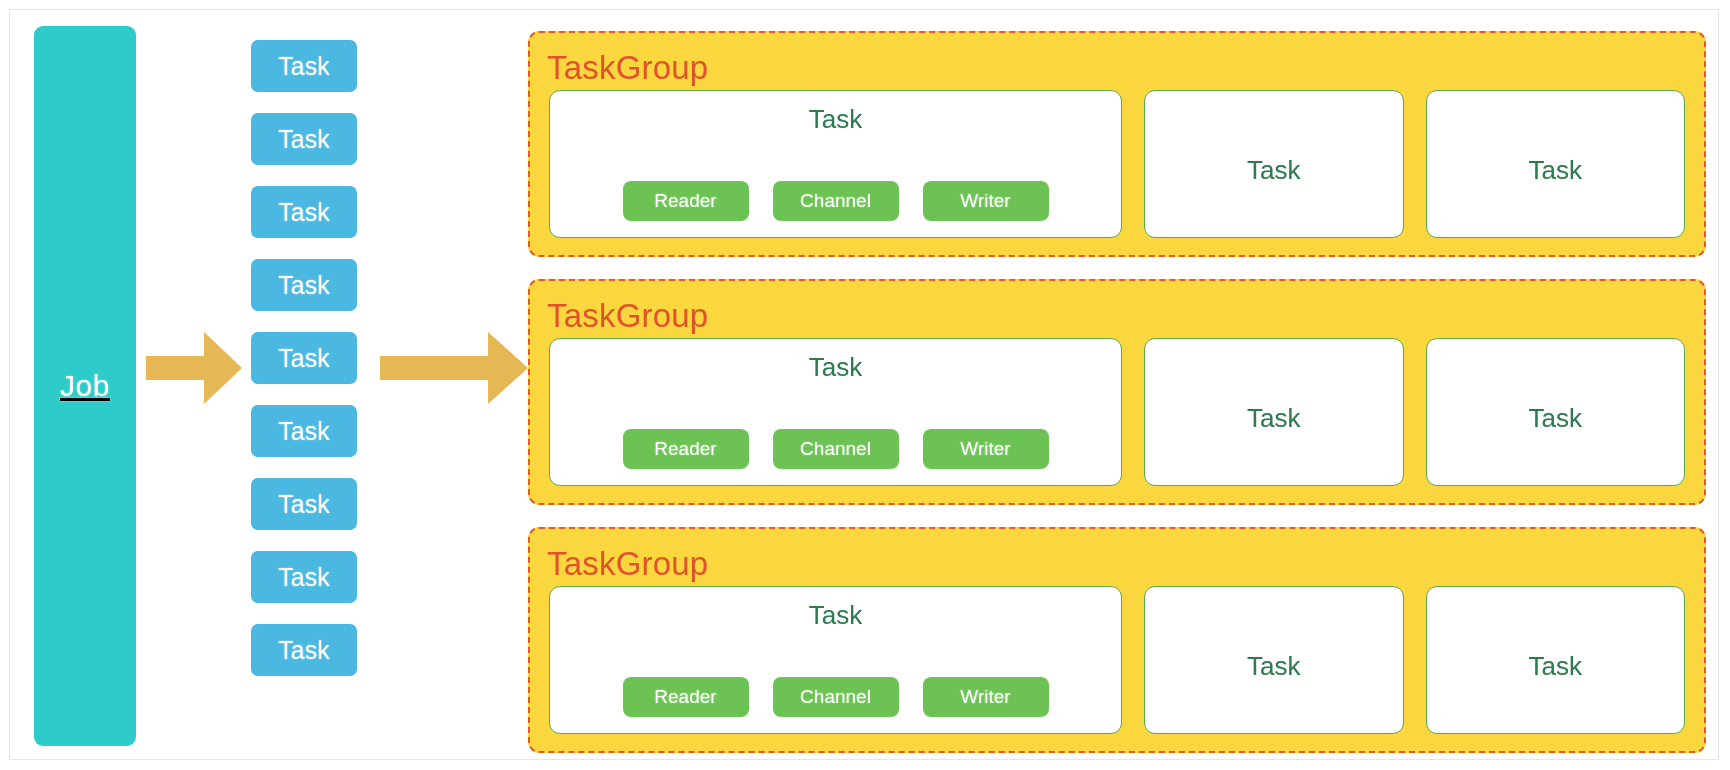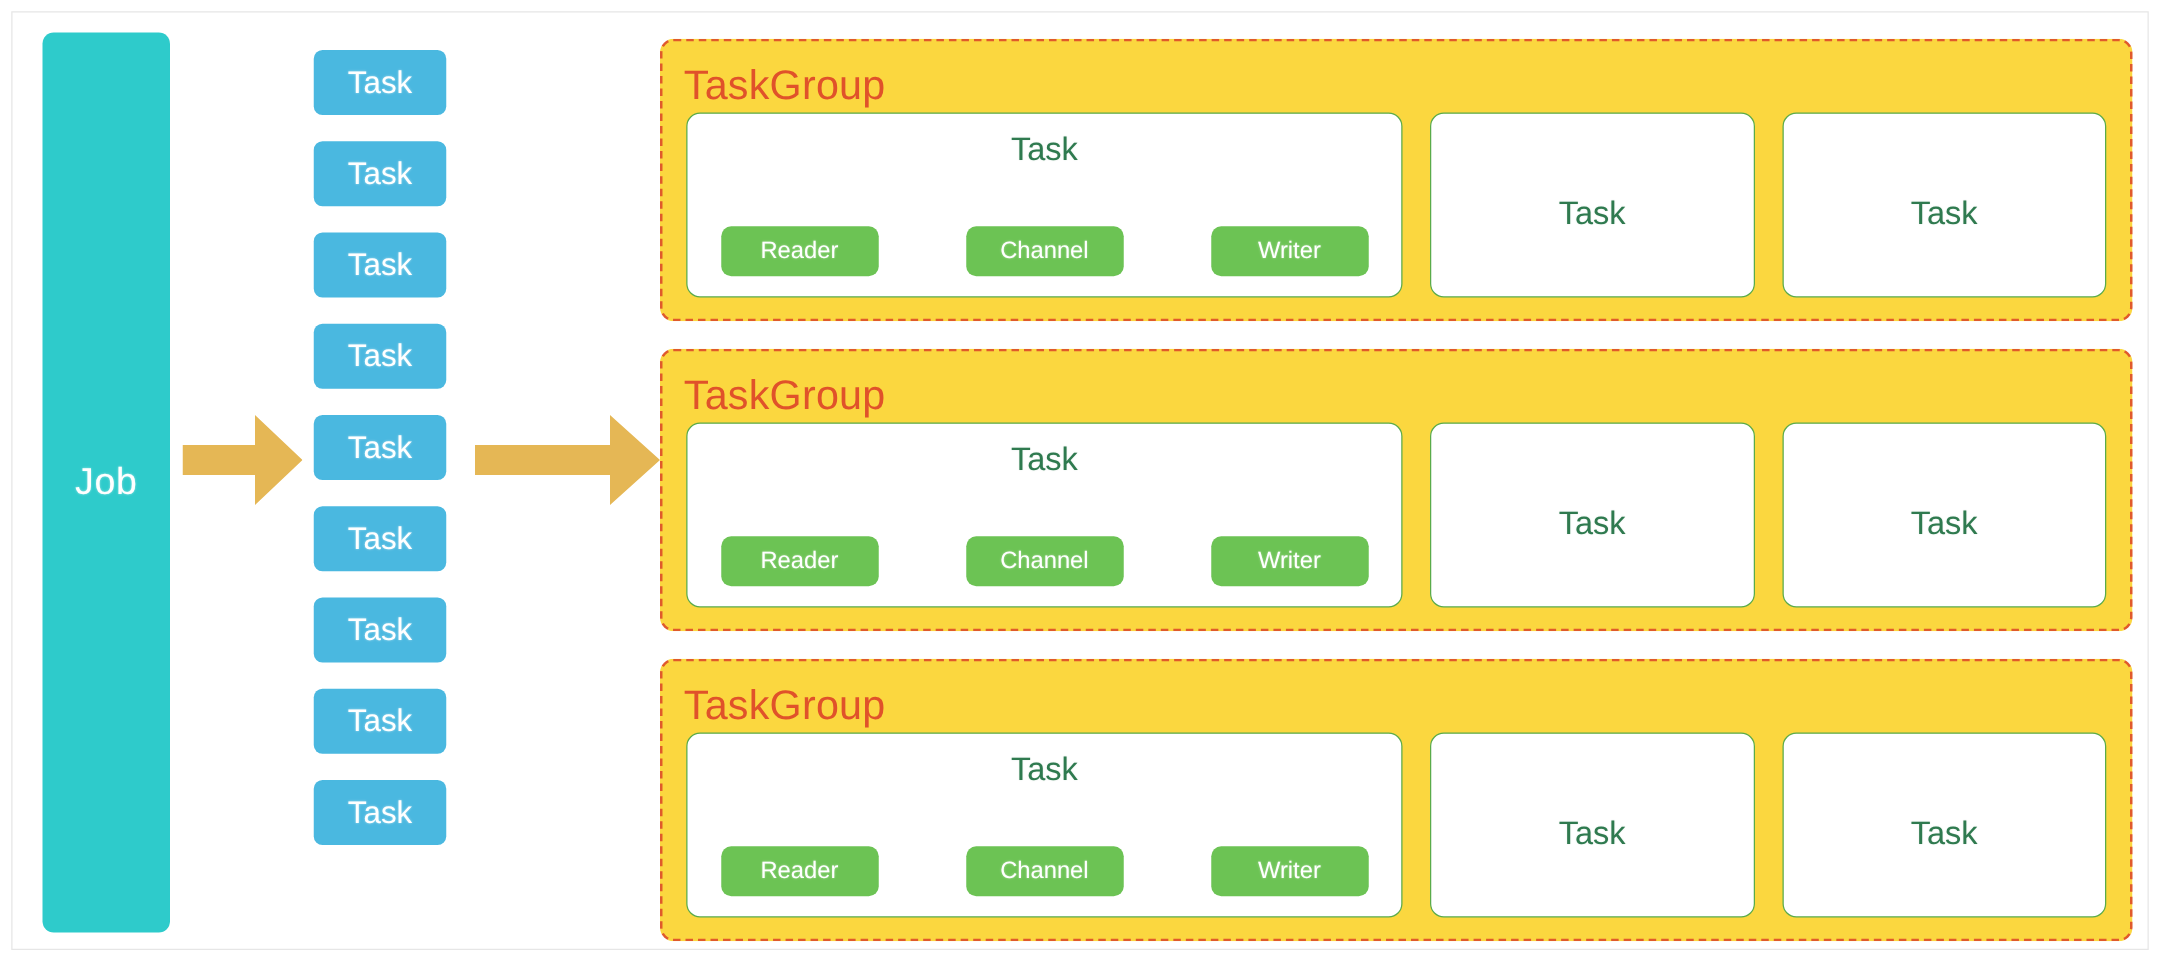"Reader" .pill-row { gap: 70px -> 24px }
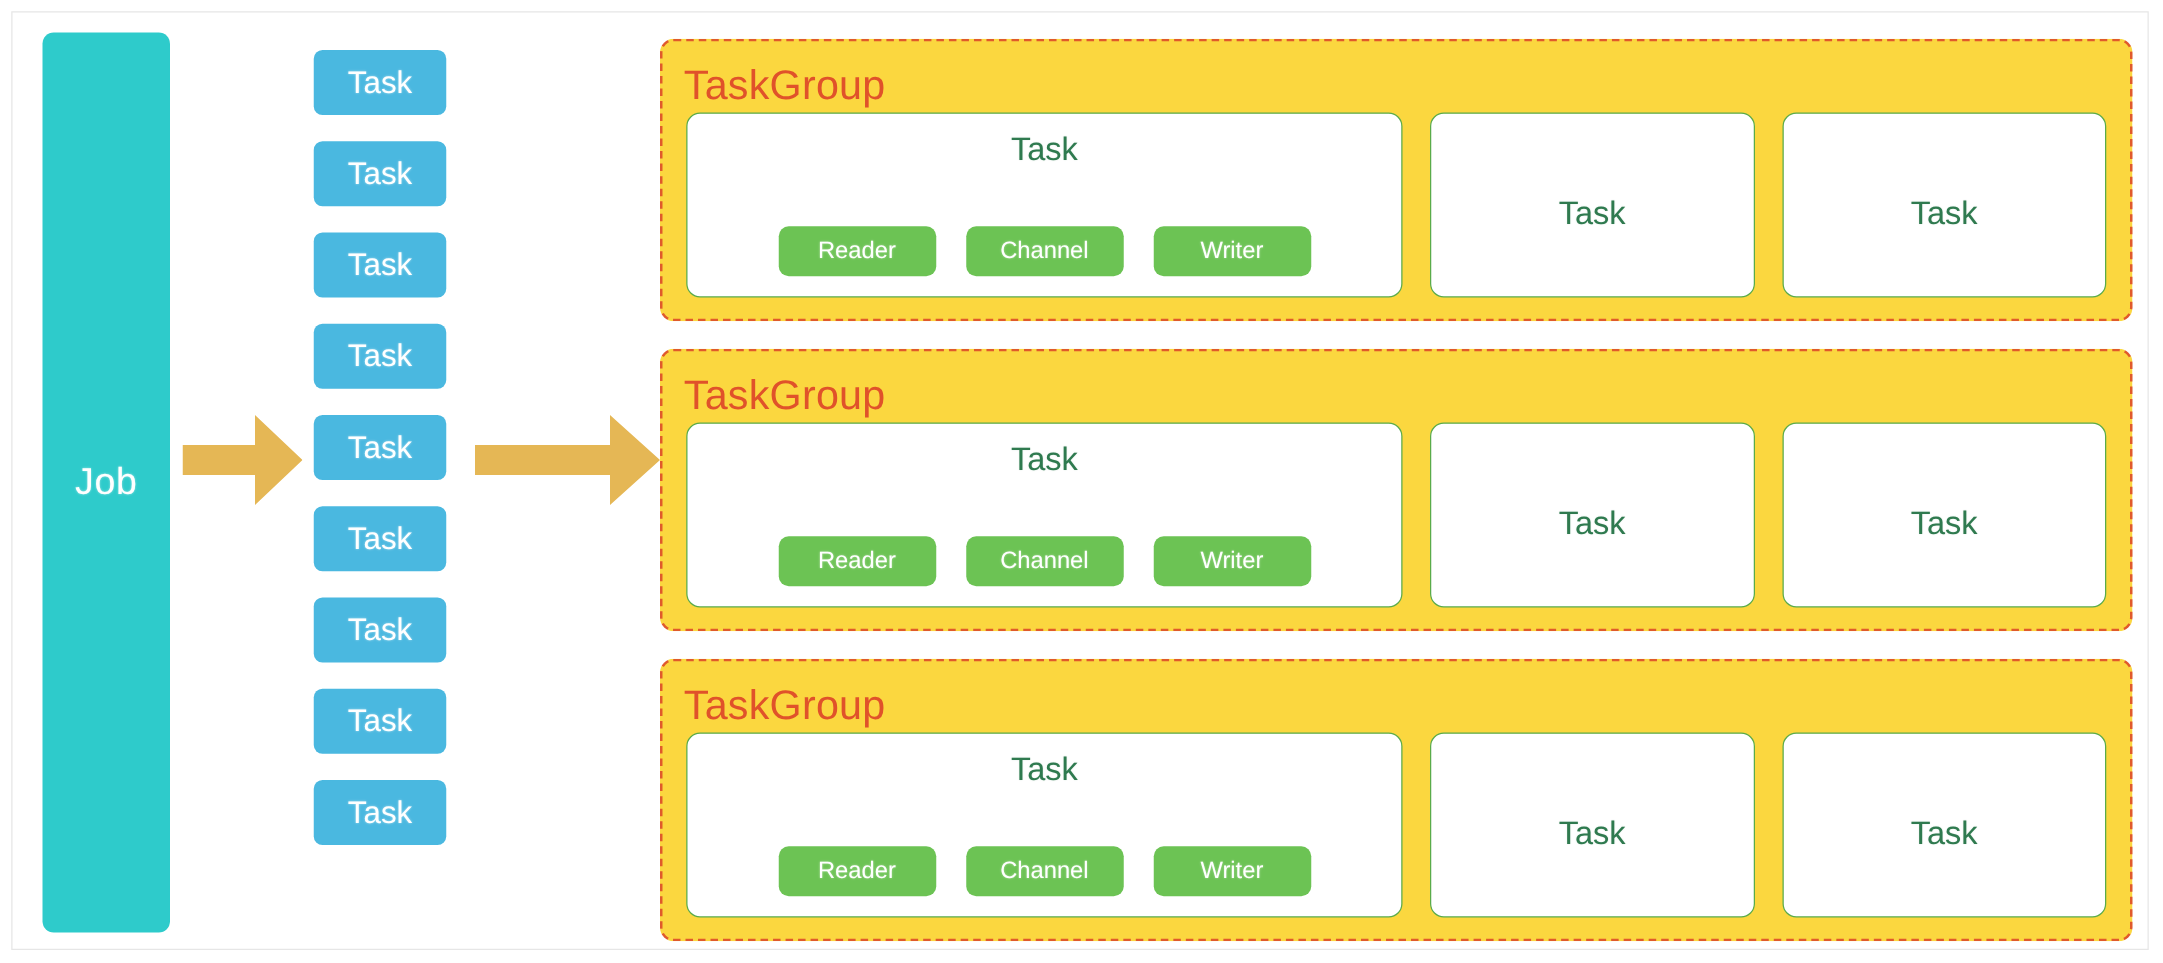"Job" .job-bar { text-decoration: none -> underline }
